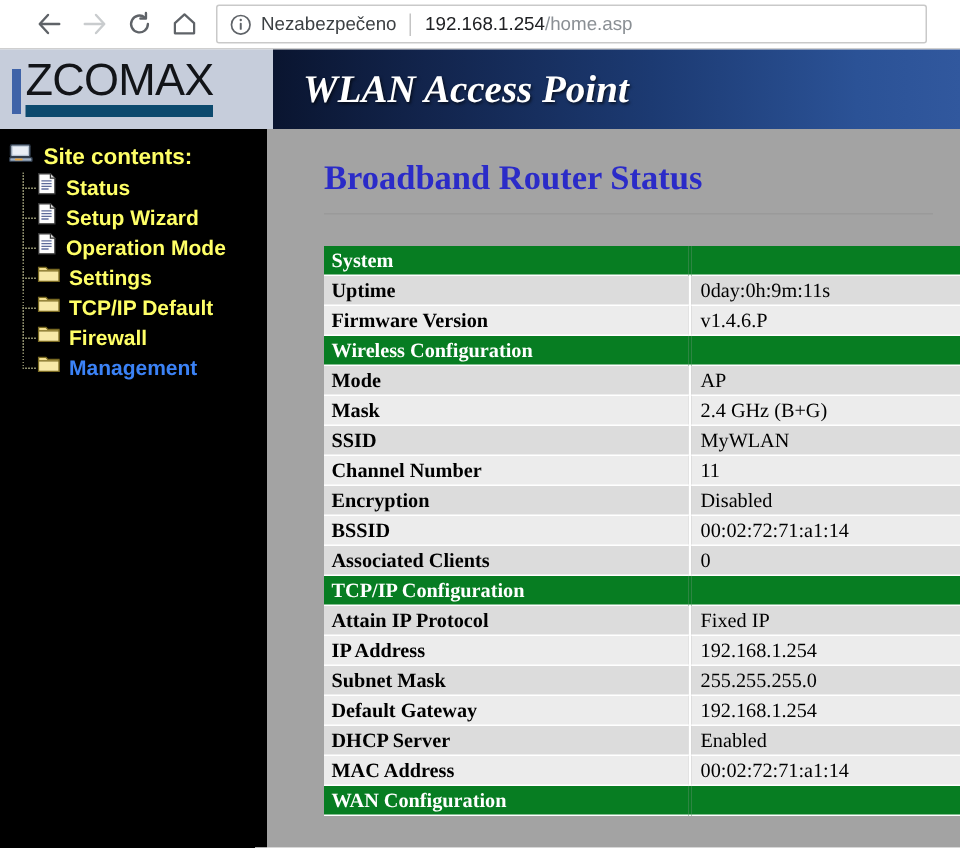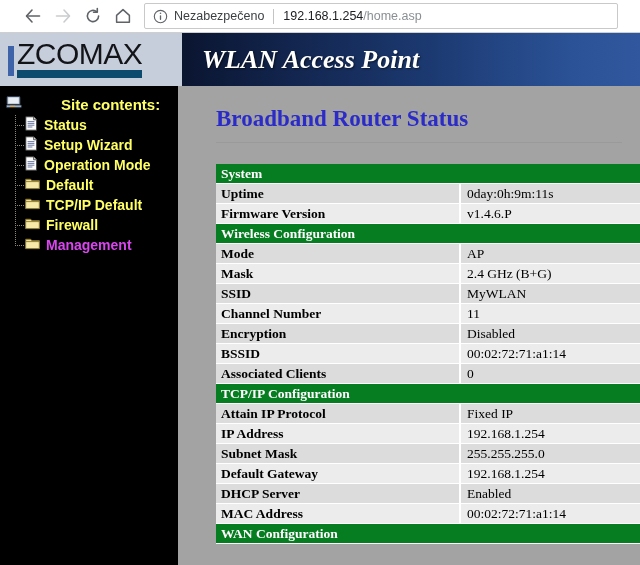"Site contents:" .tree-root { gap: 32px -> none }
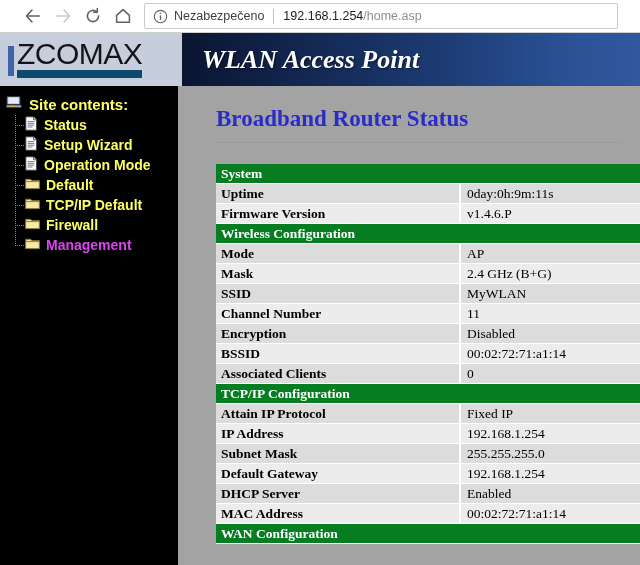"Default" span.tree-label { text: Default -> Settings }
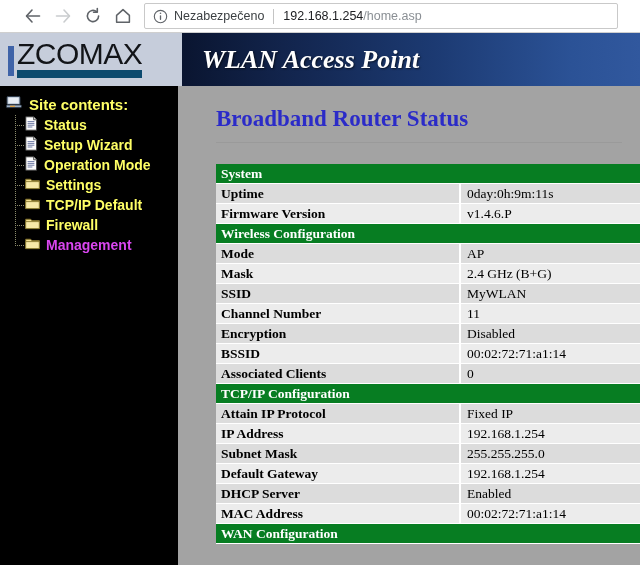"Management" .tree-label.visited { color: #d946ef -> #3b82f6 }
